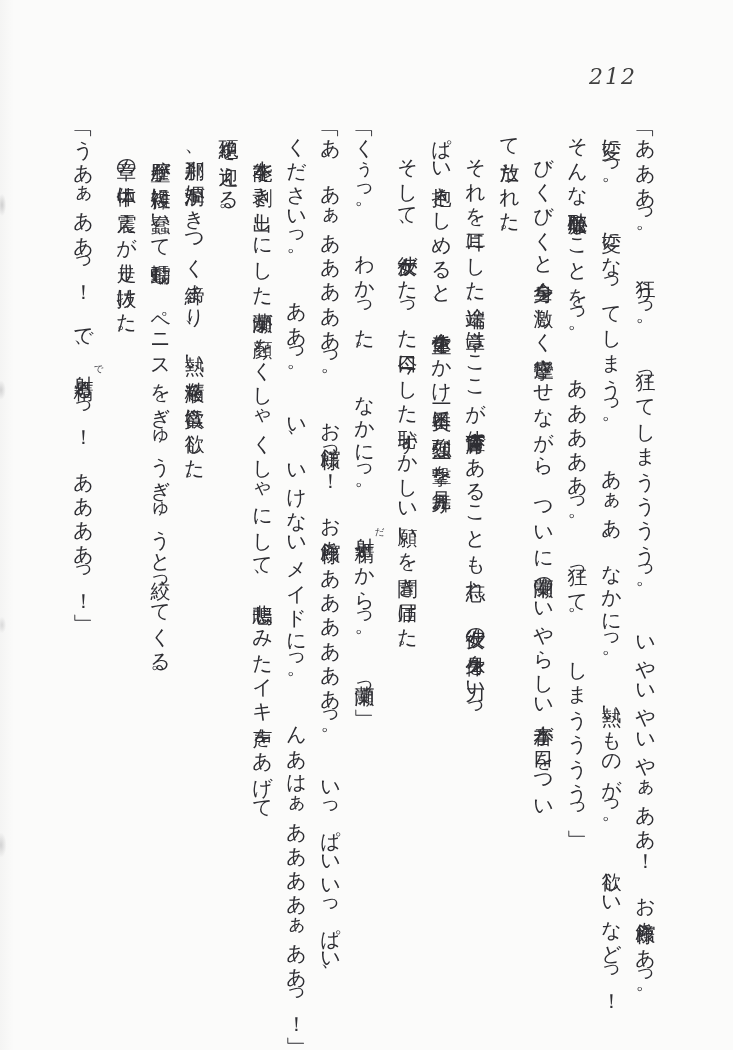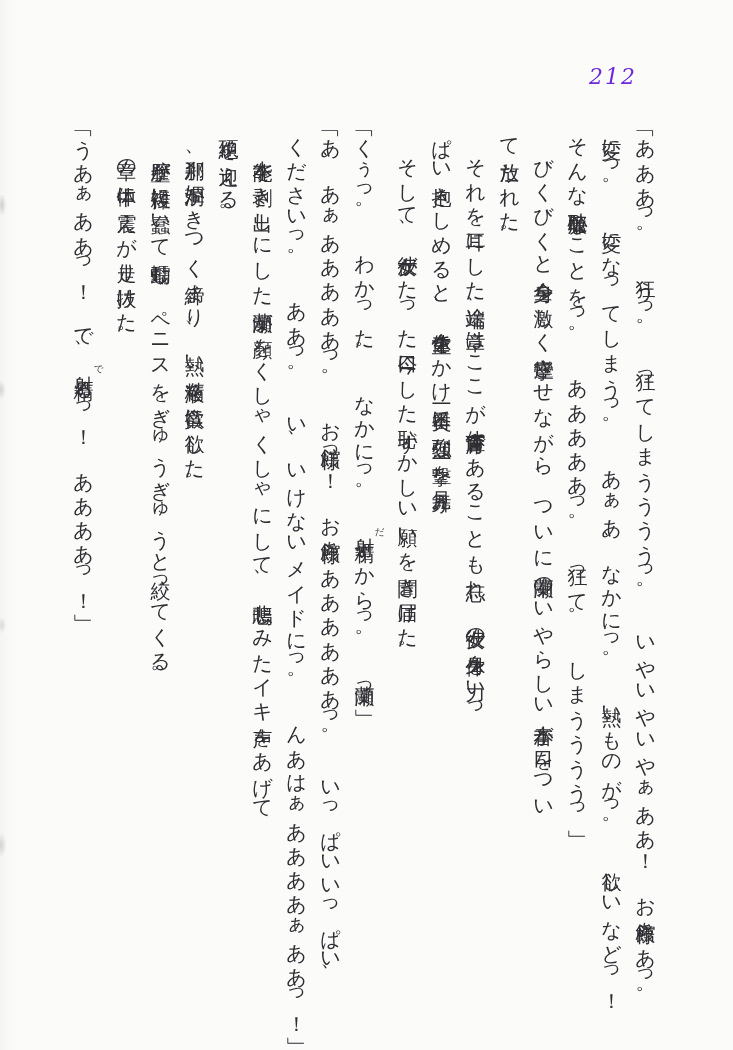"212" .page-number { color: #6d28d9 -> #404040 }
